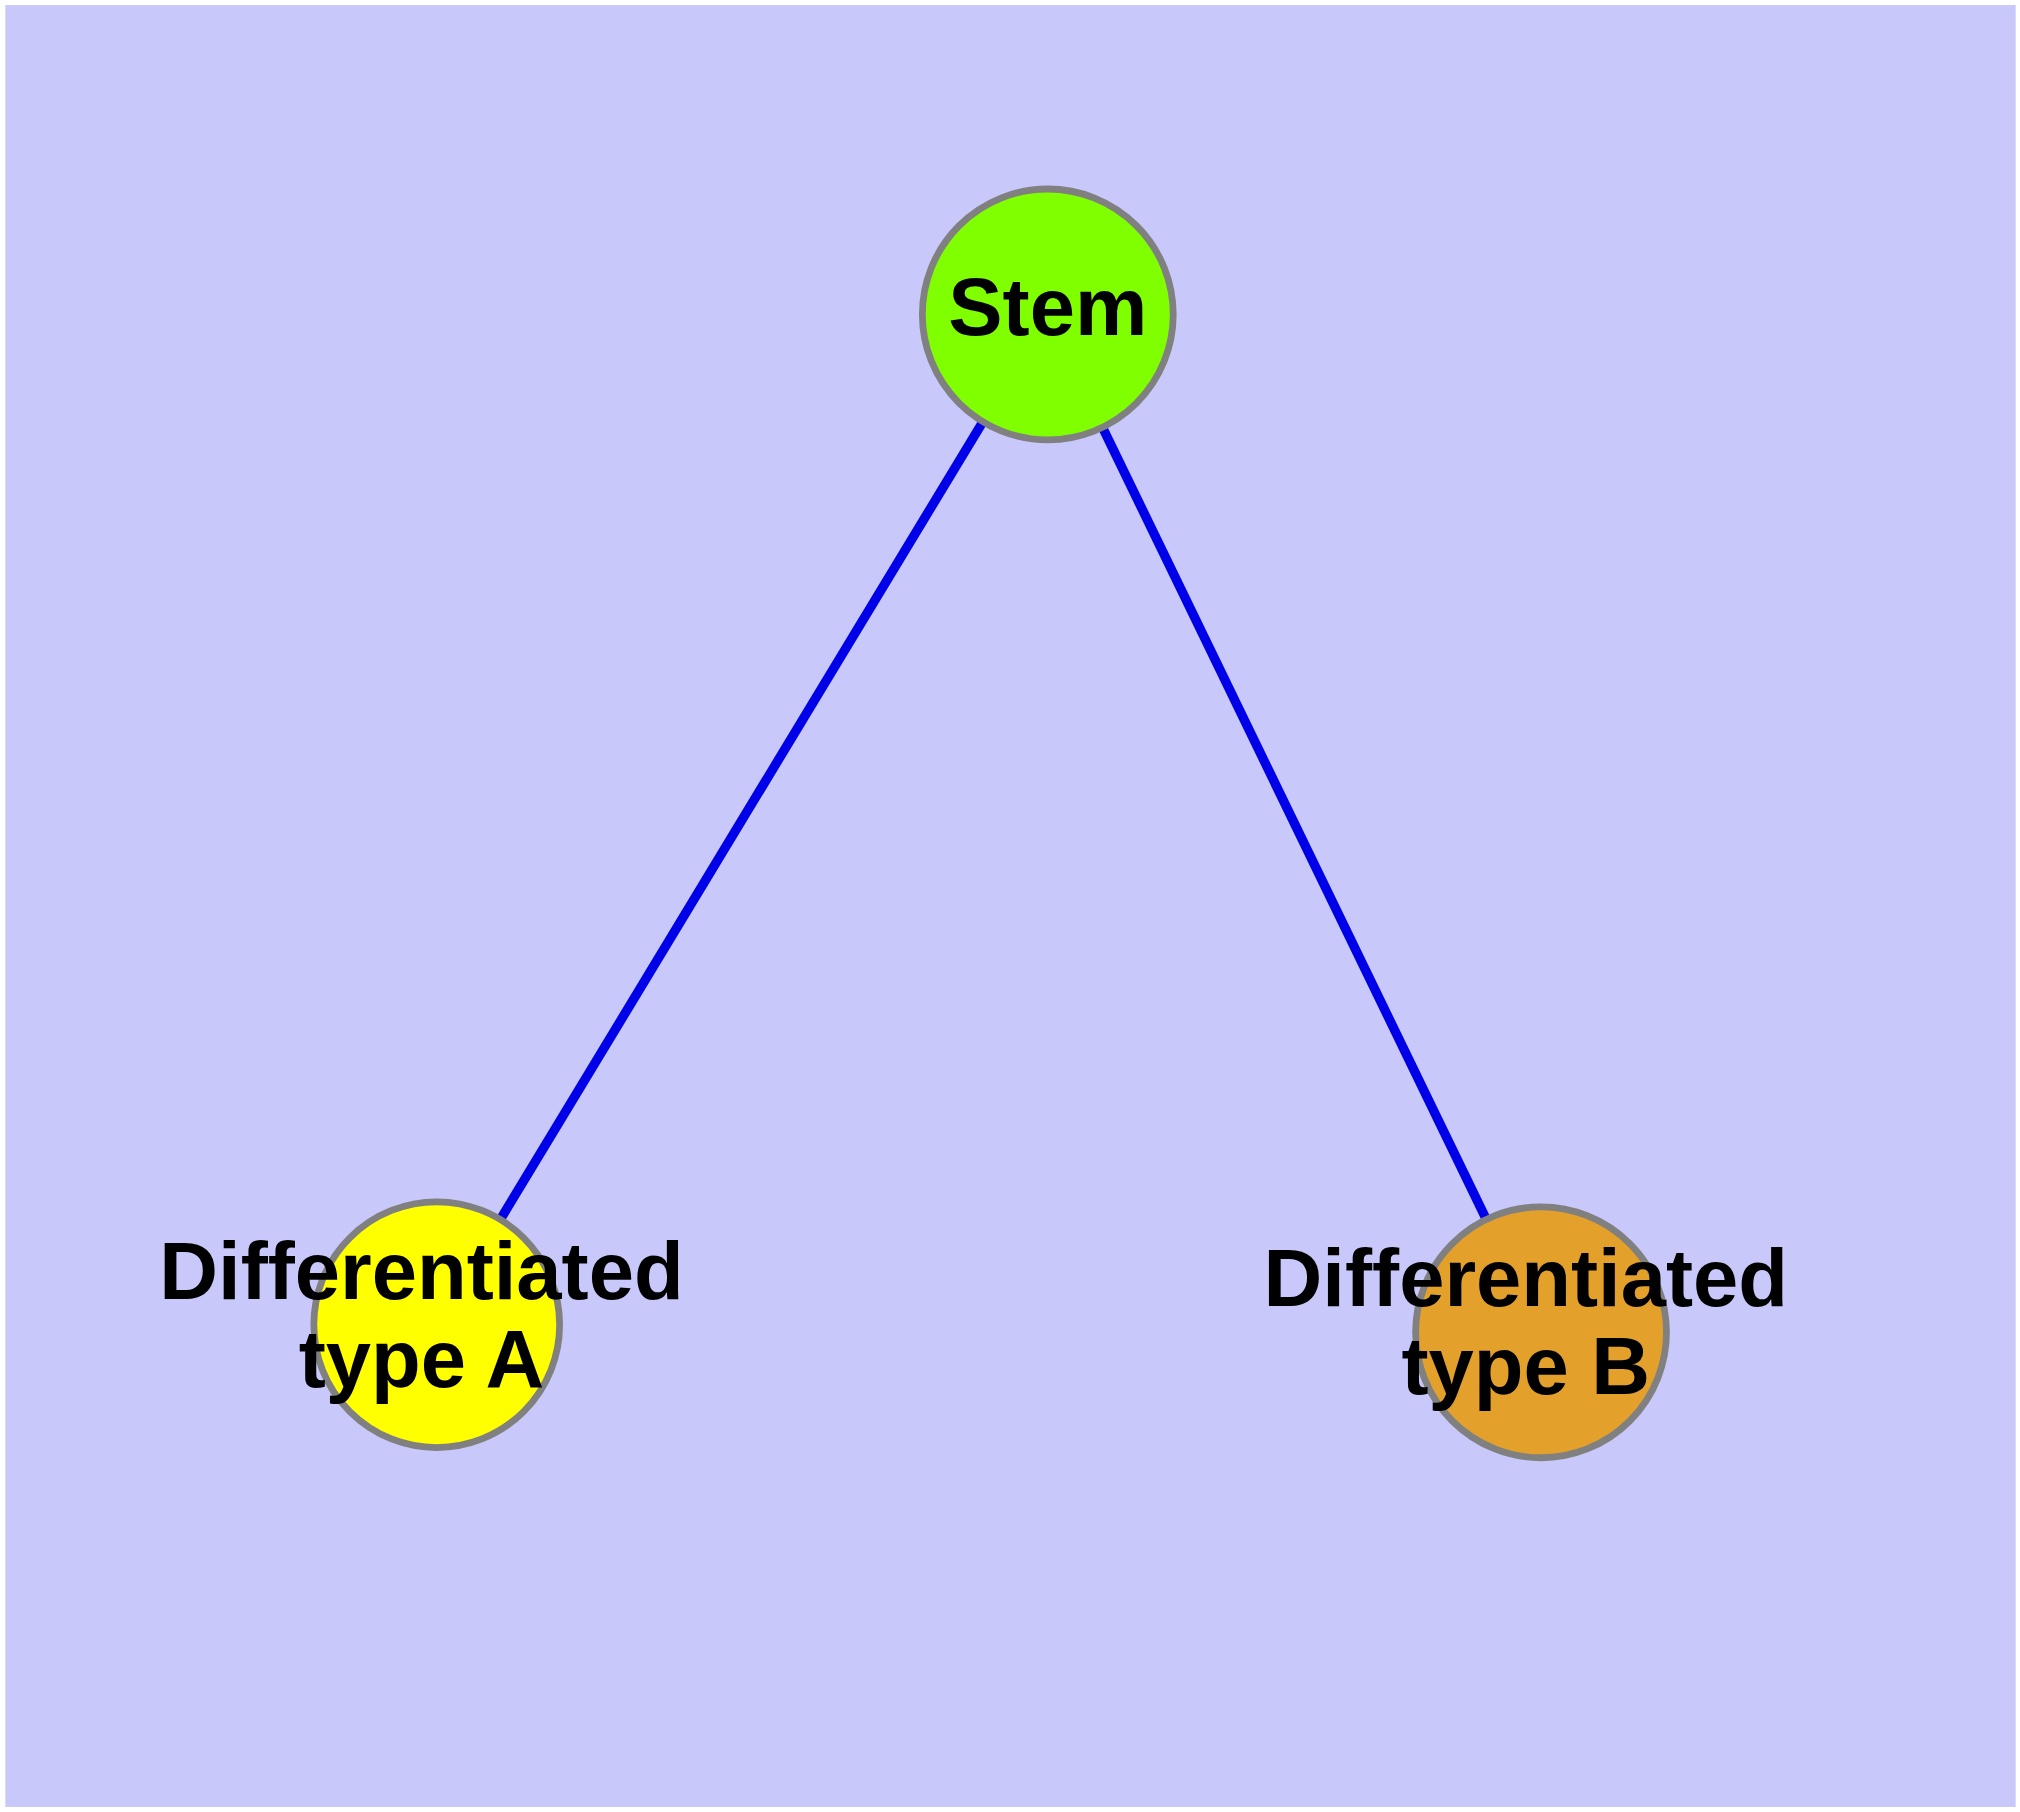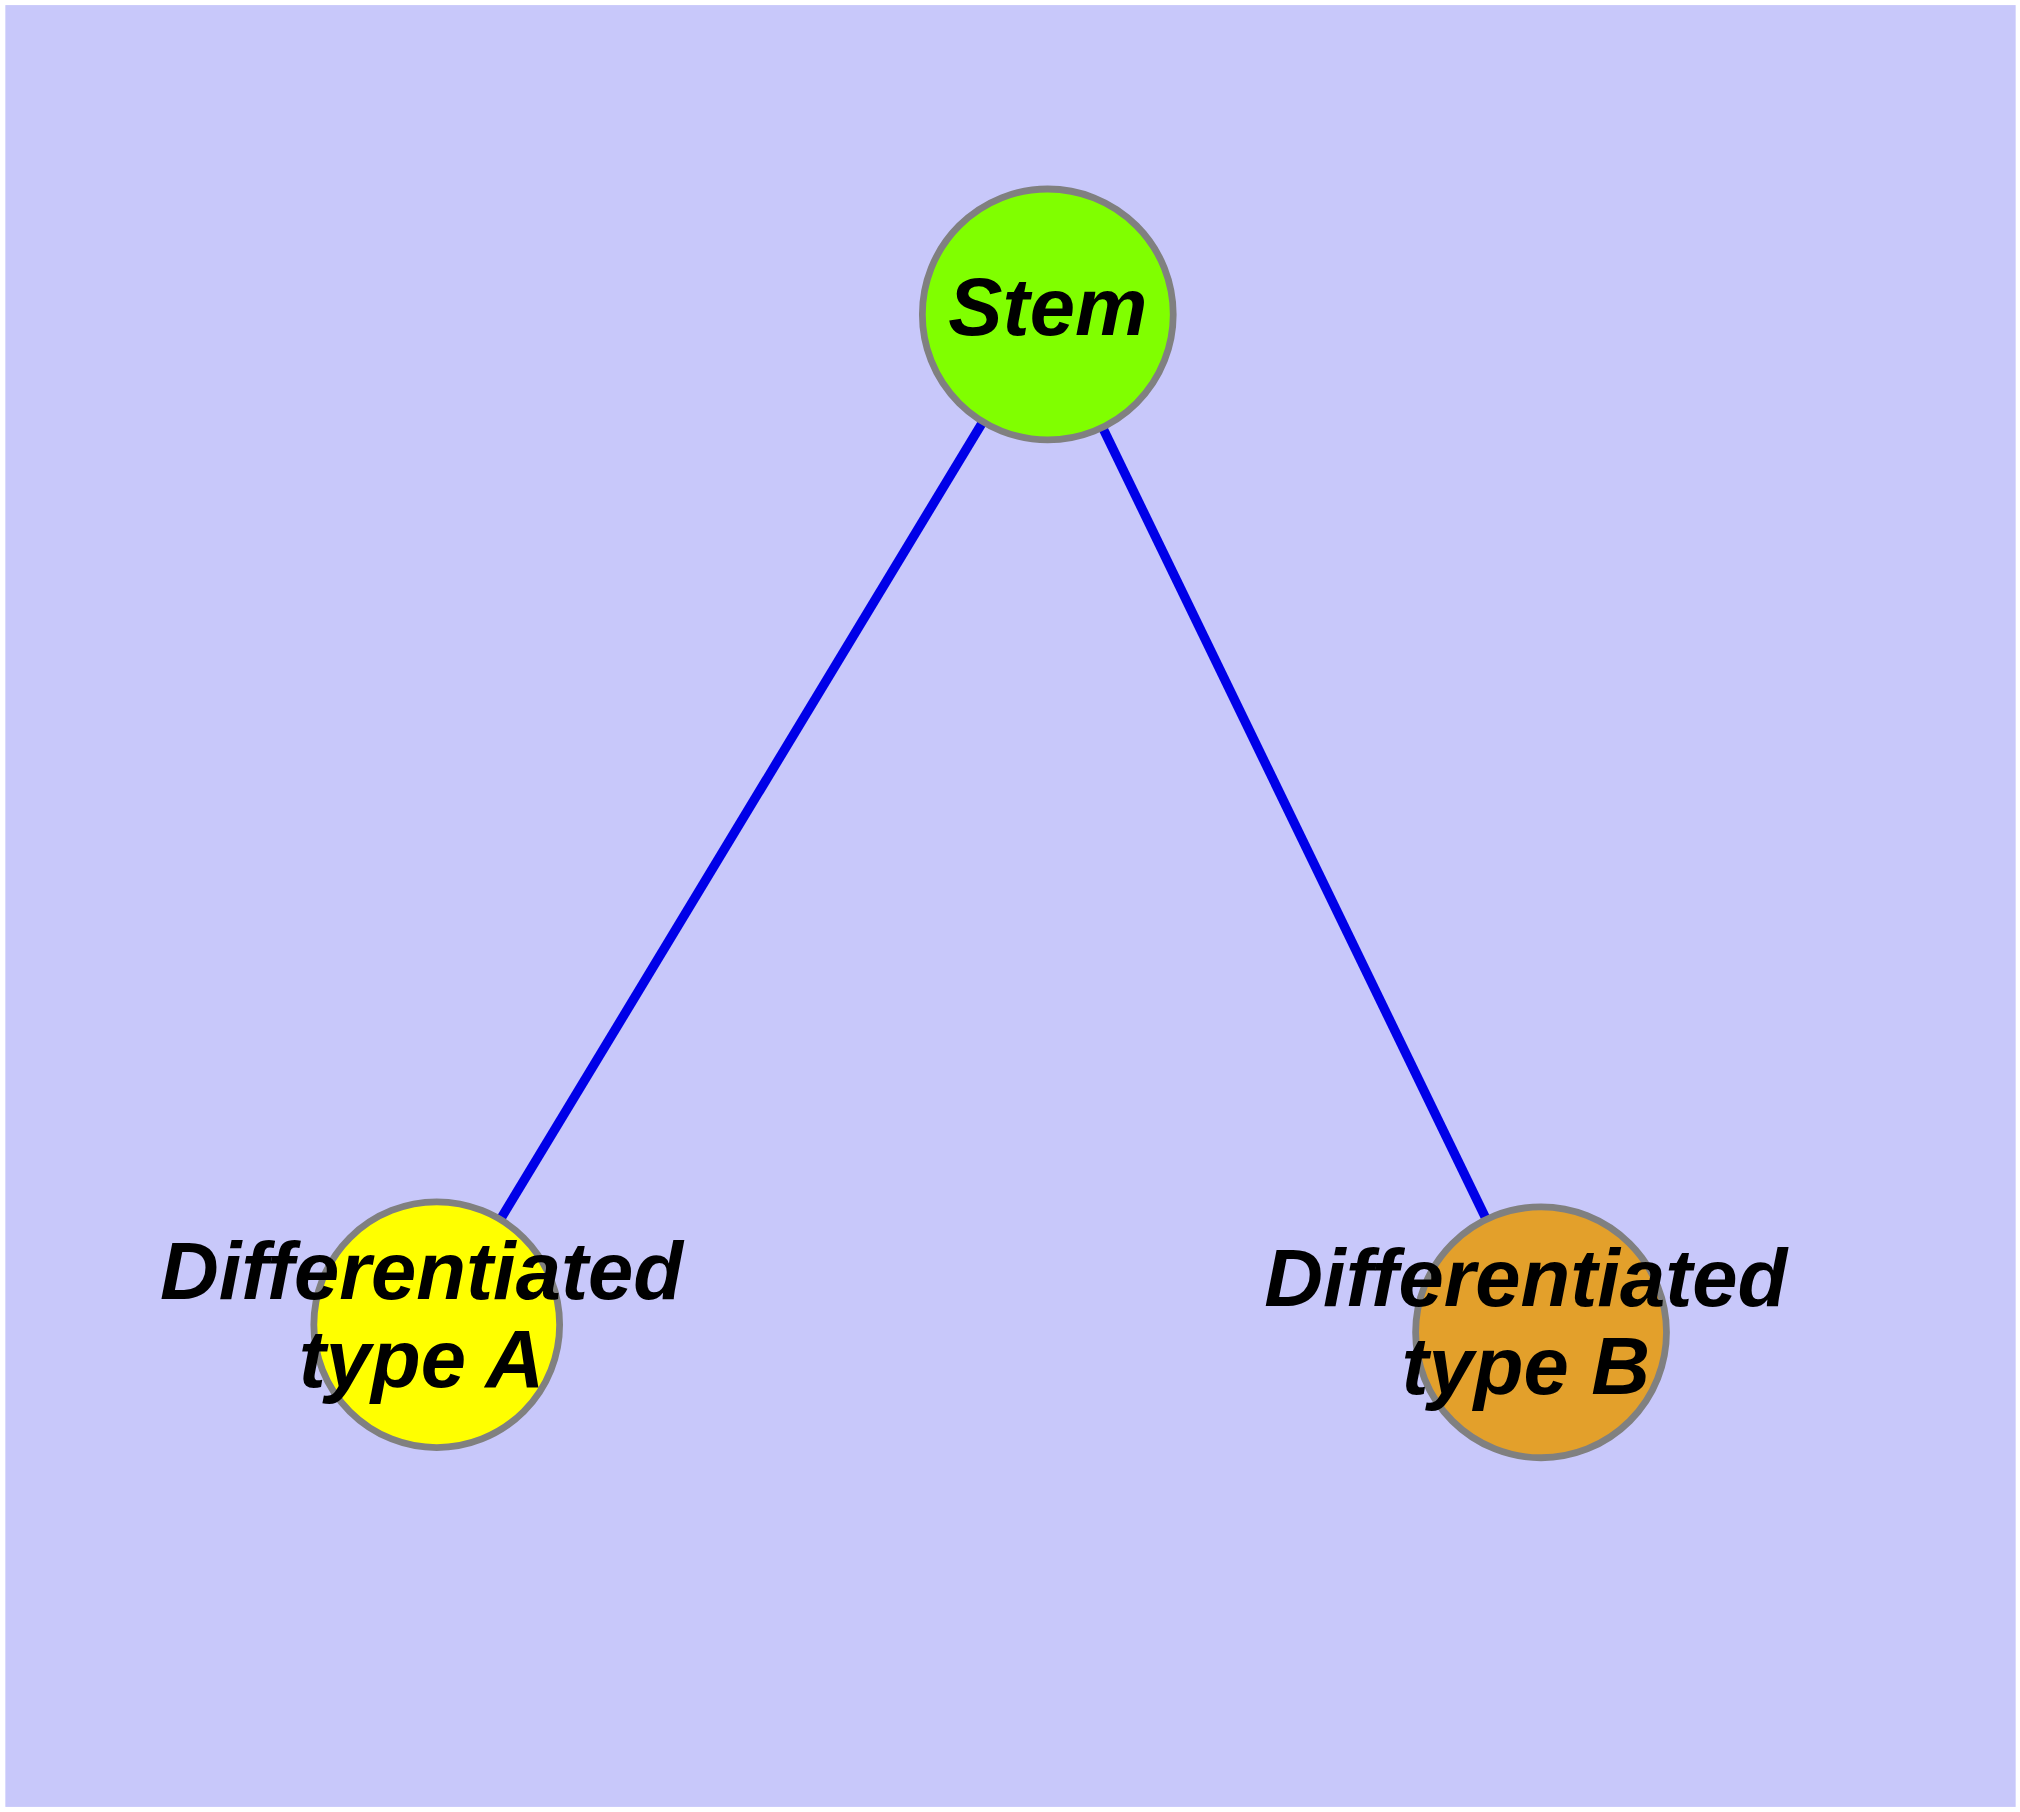"Stem" #graph-canvas { font-style: italic -> none }
